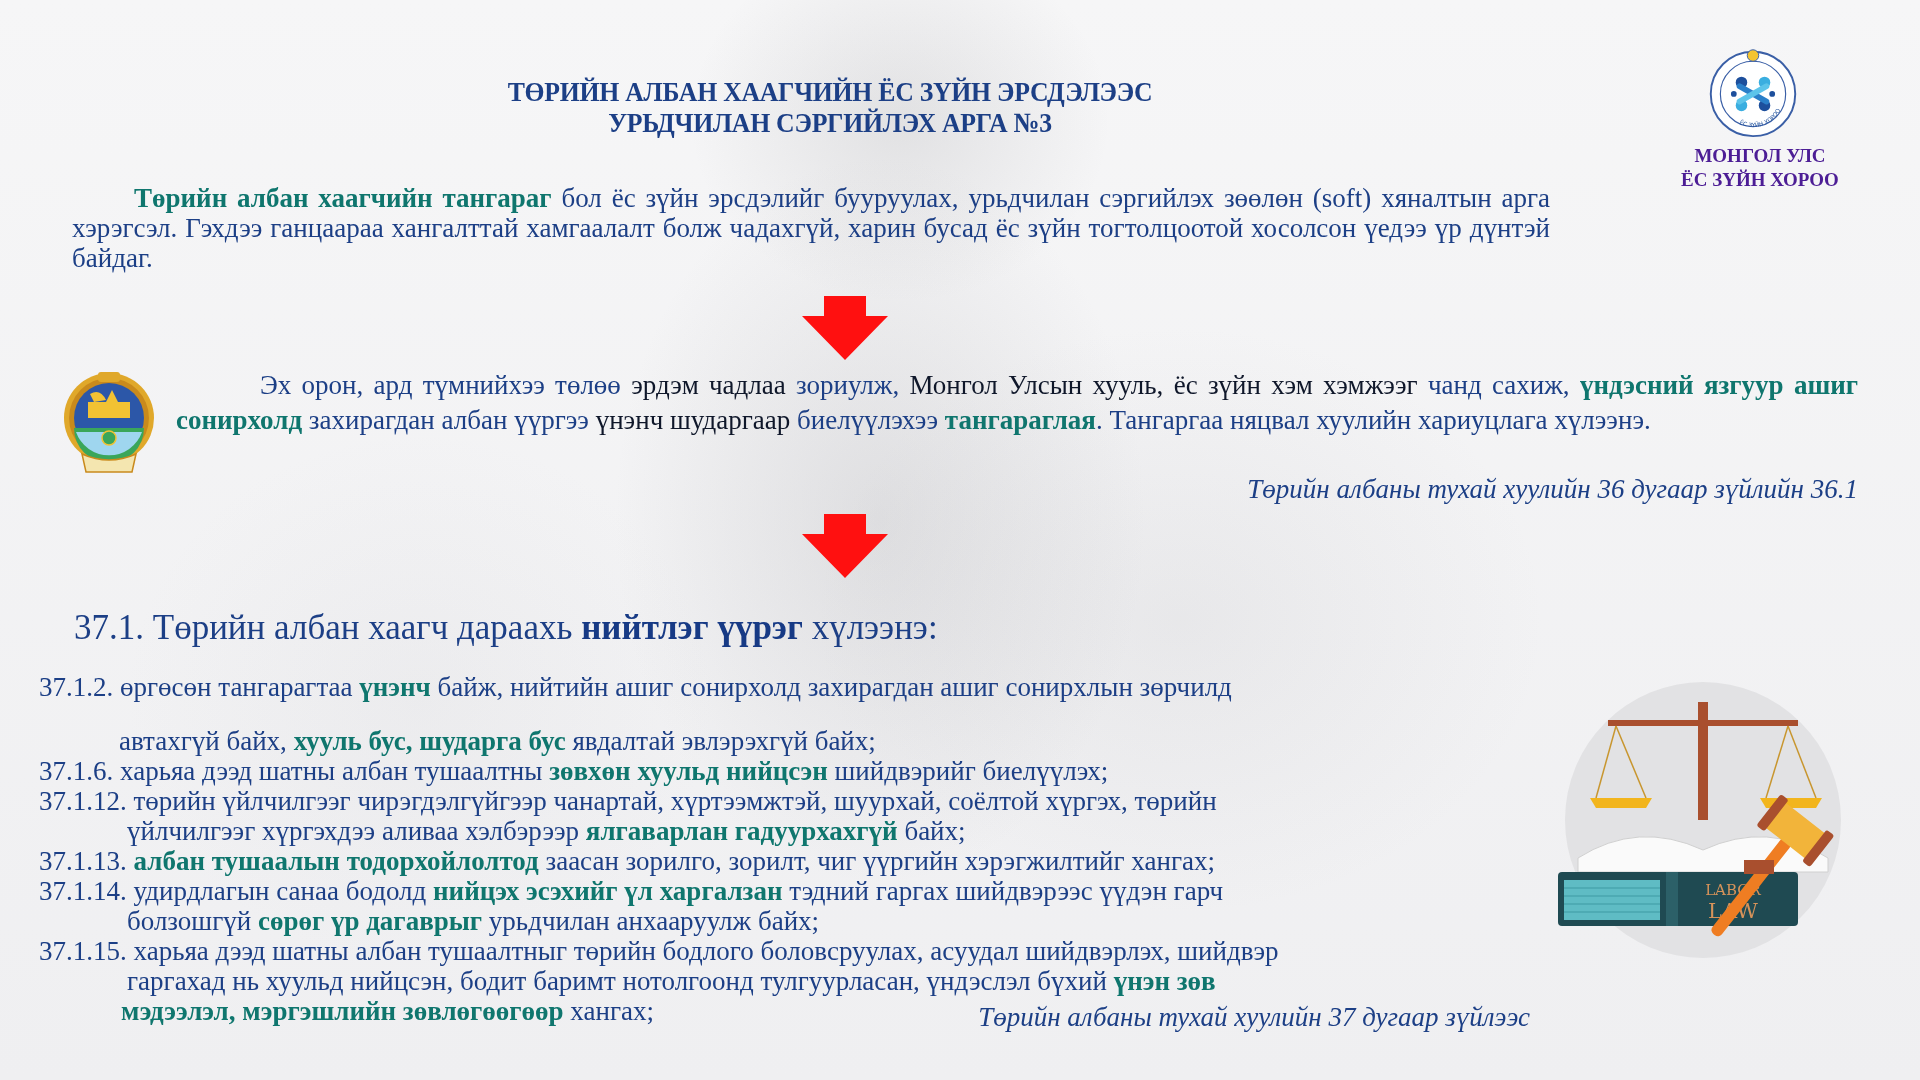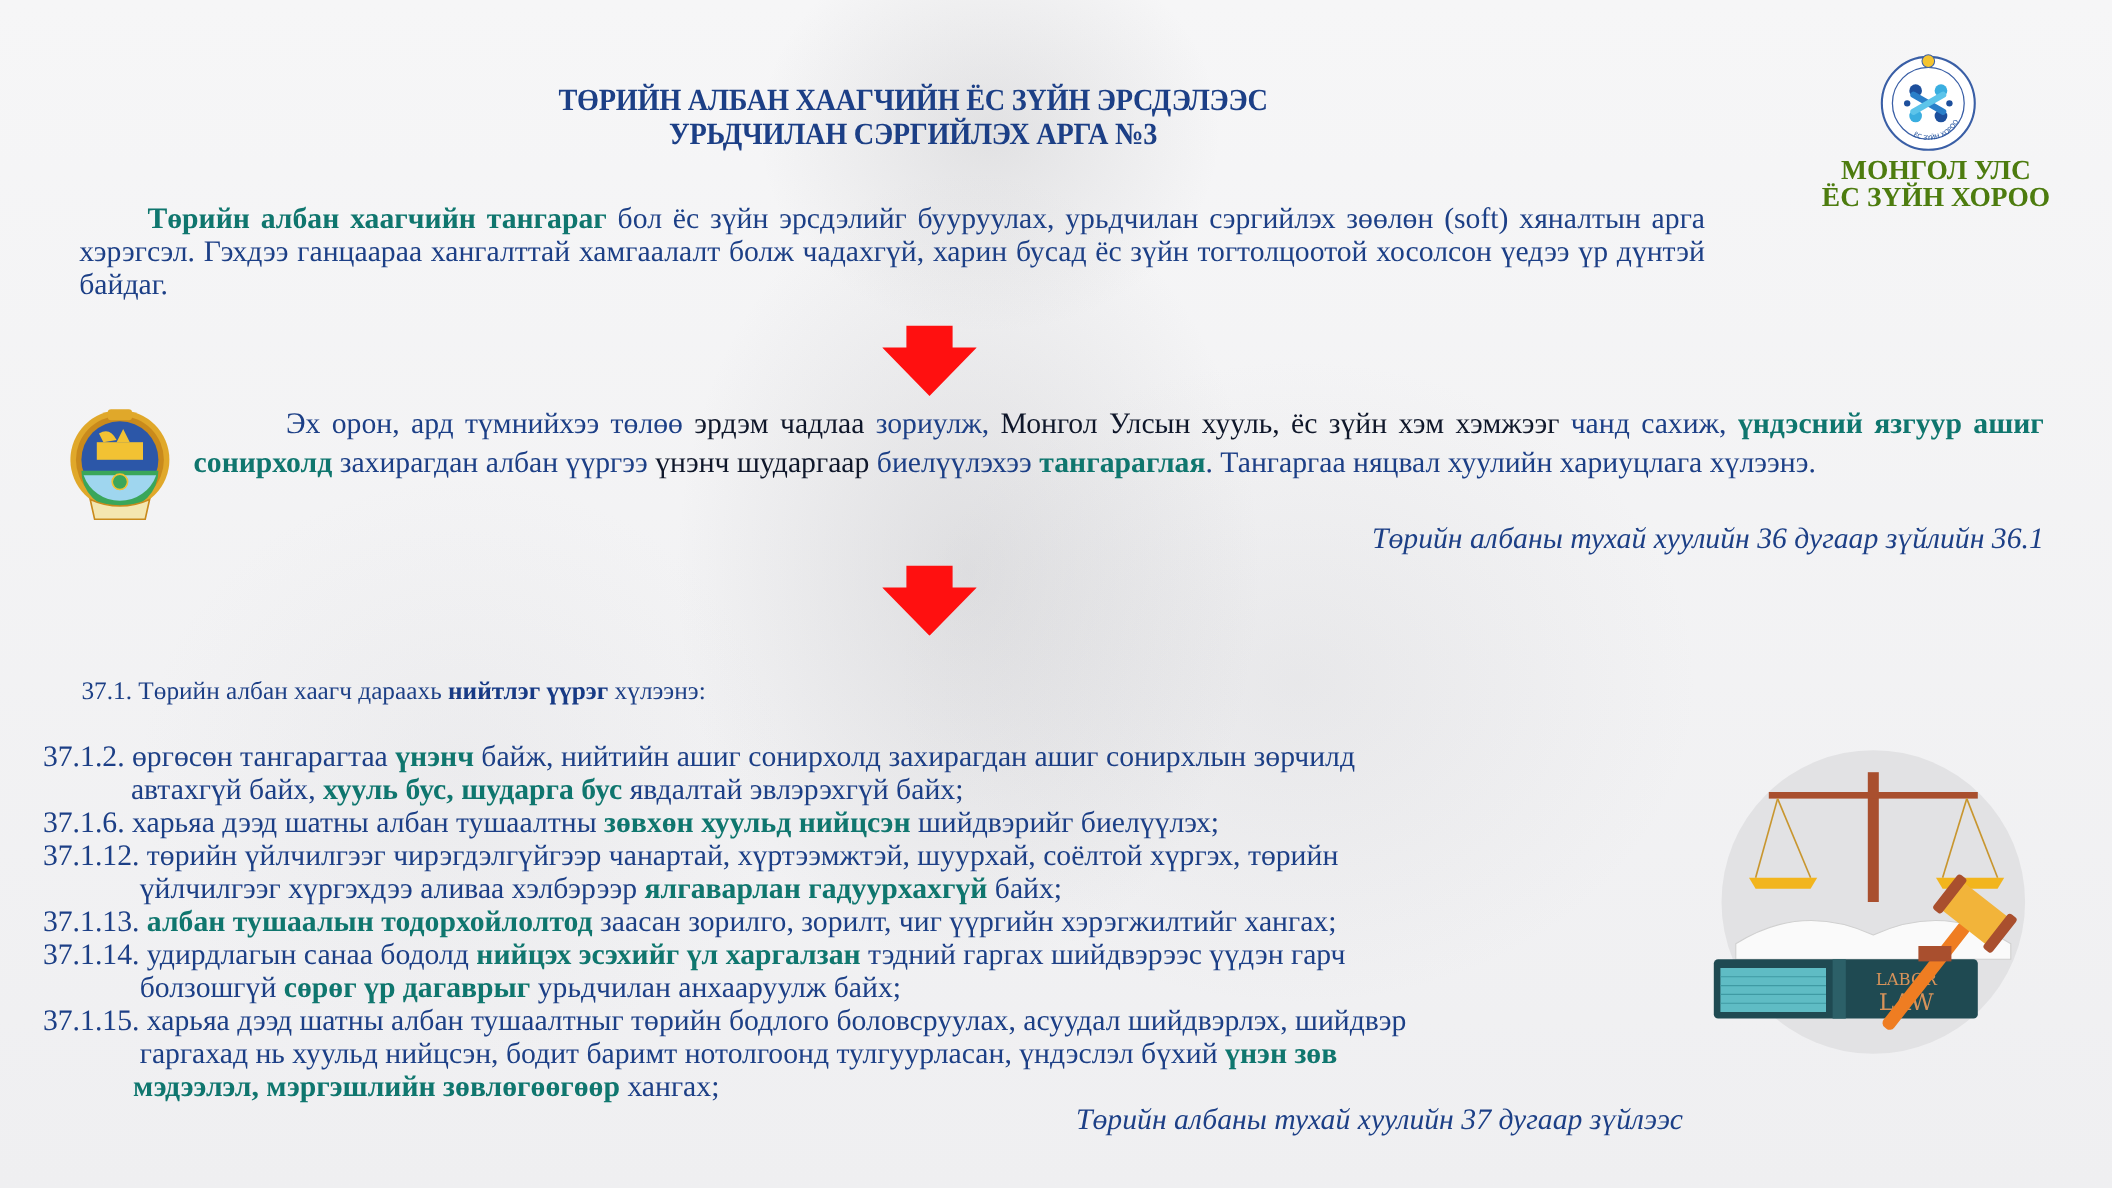"МОНГОЛ УЛС" .logo-caption { color: #4d7c0f -> #4c1d95; font-size: 25px -> 19px }
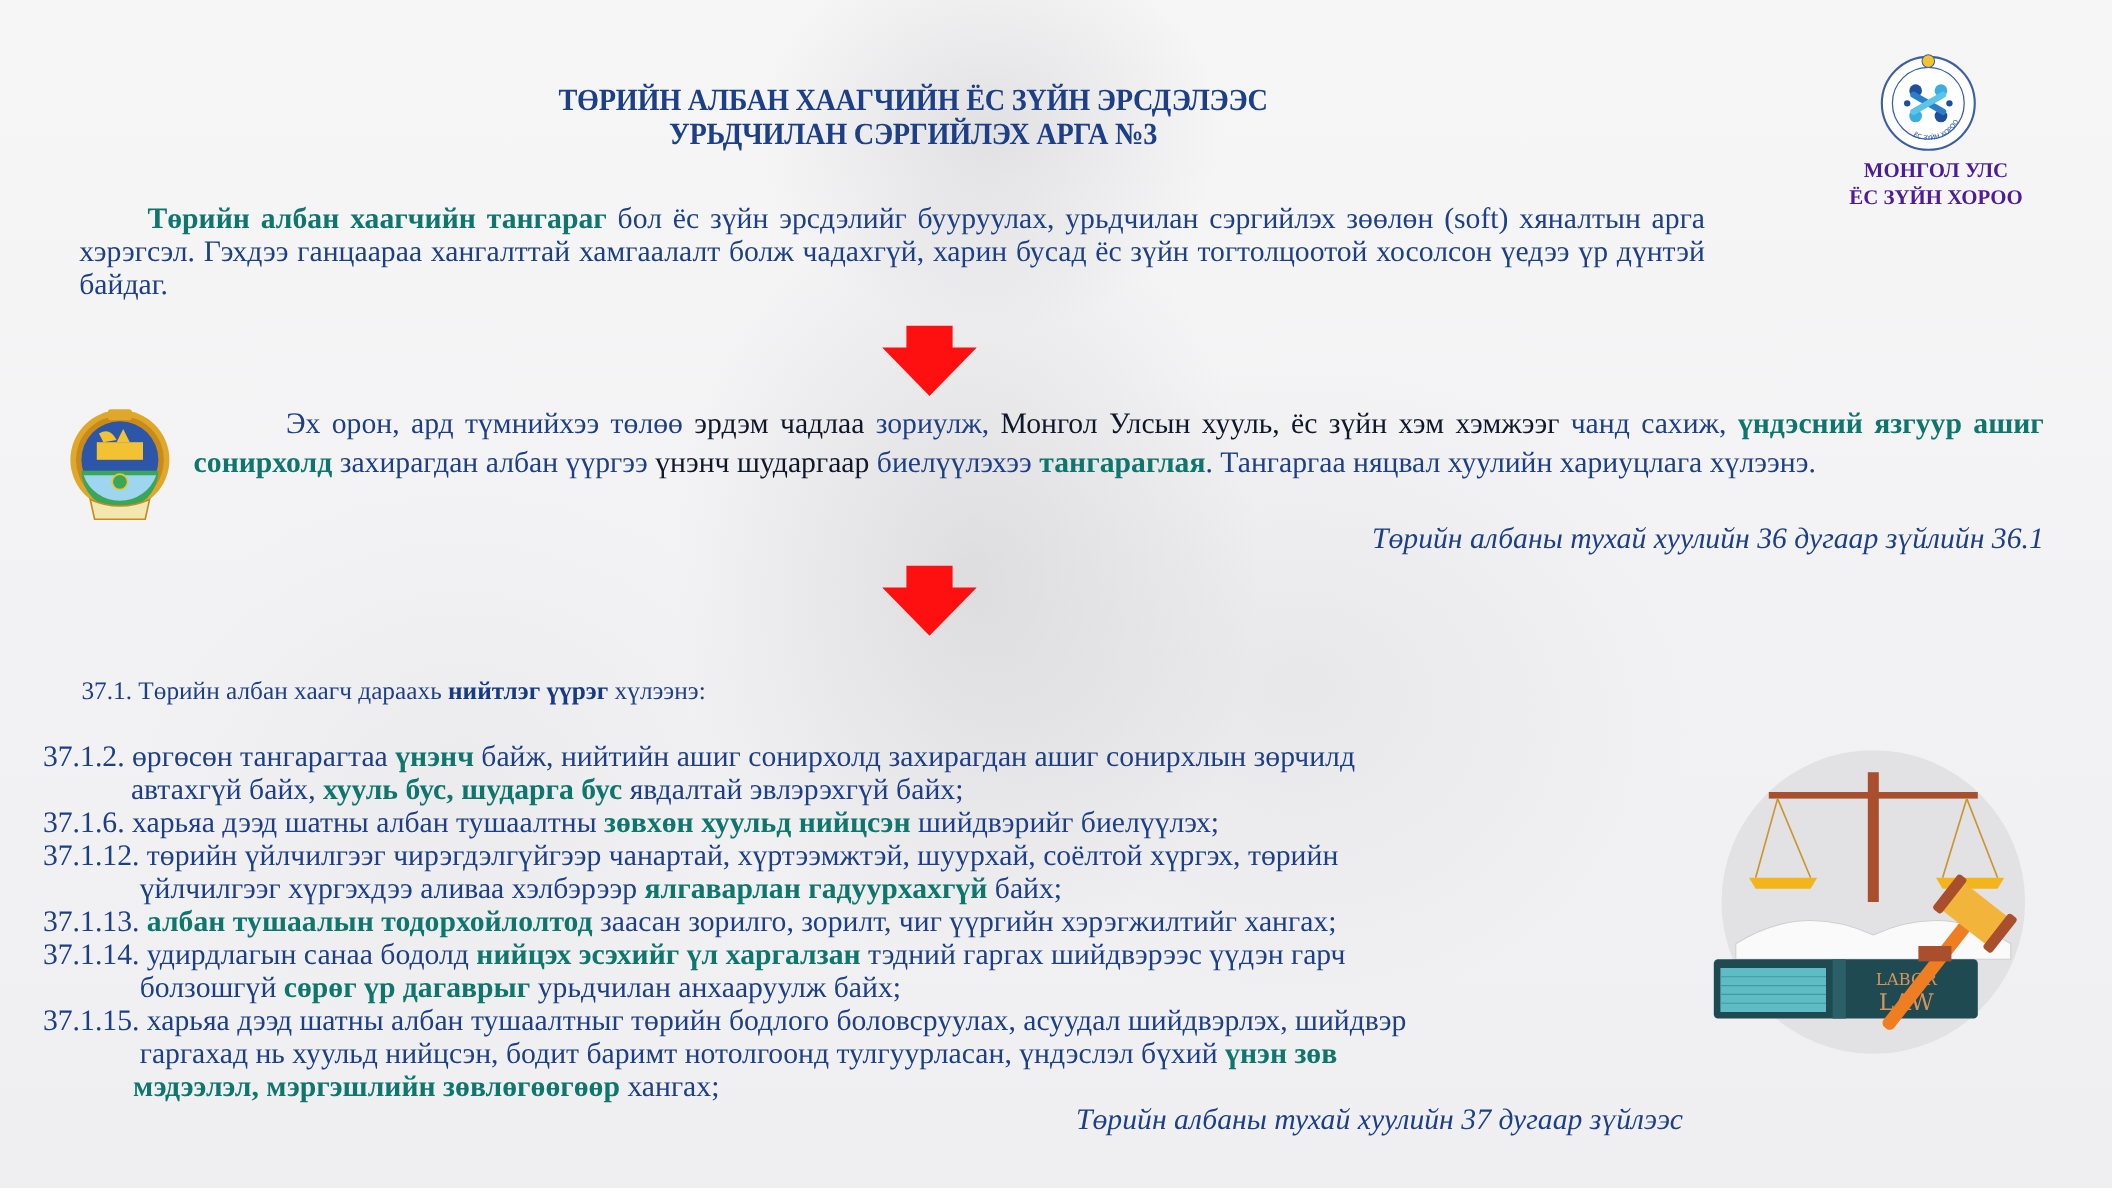"37.1. Төрийн албан хаагч дараахь" .lead { font-size: 23px -> 35px }
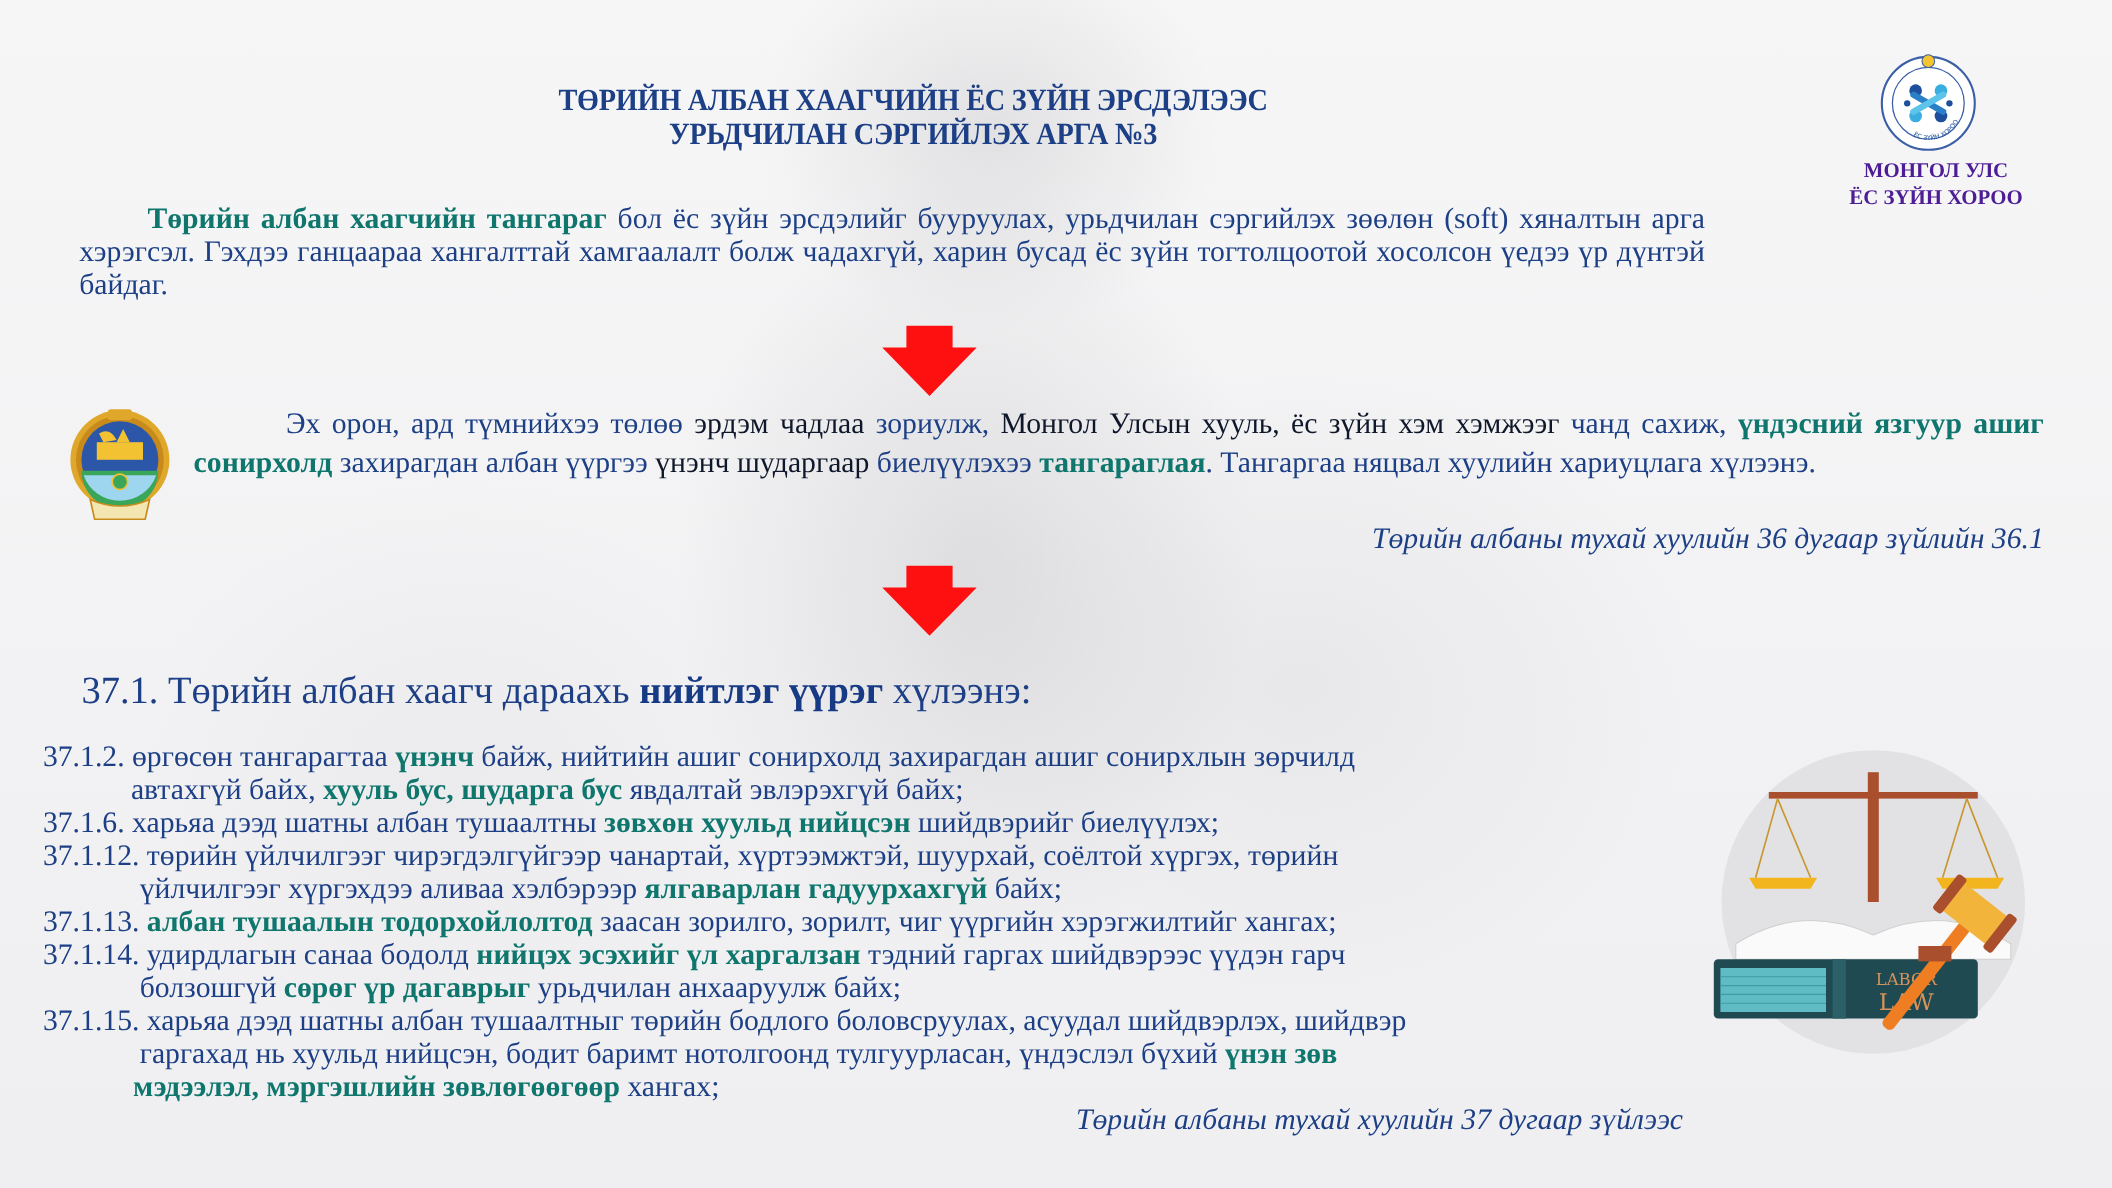"автахгүй байх, хууль бус, шударга" .indent-a { margin-top: none -> 24px }
